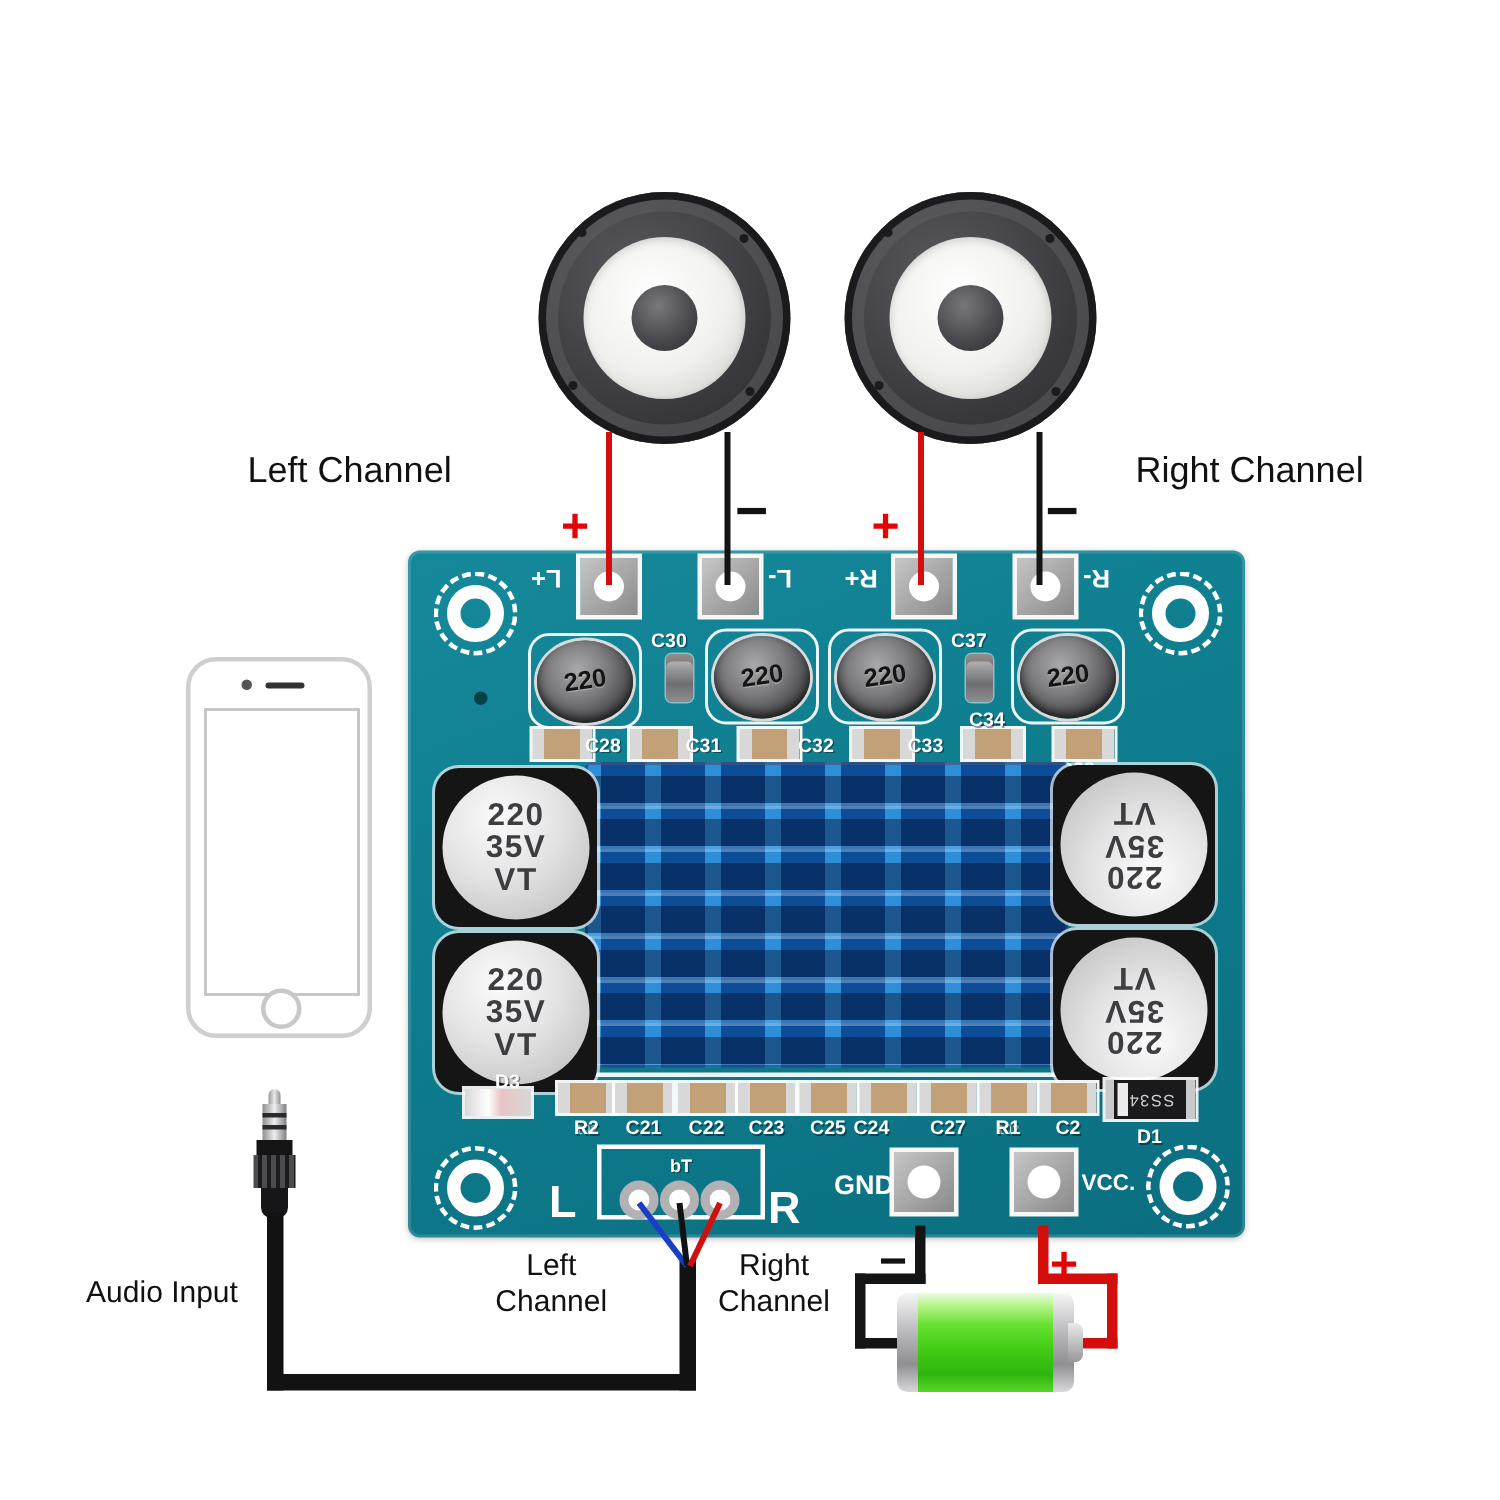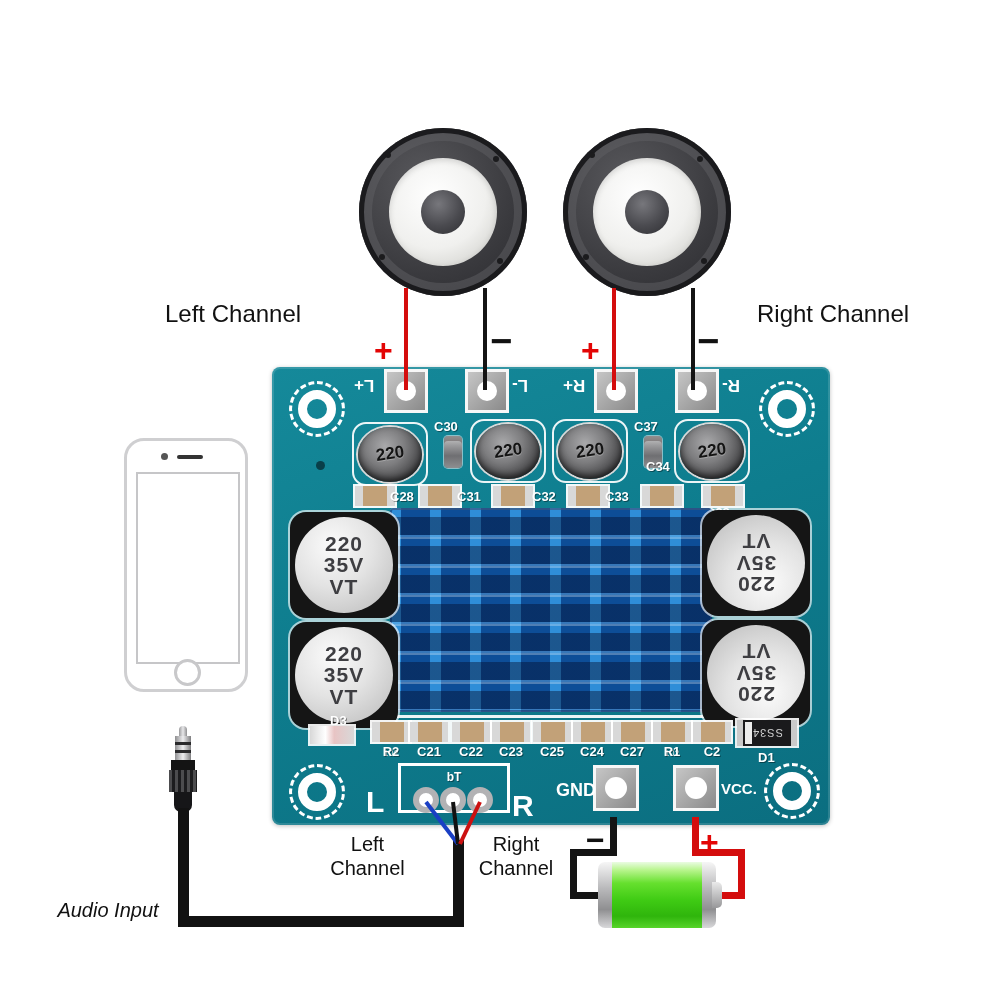"C34" div.clabel { top: 92px -> 105px }
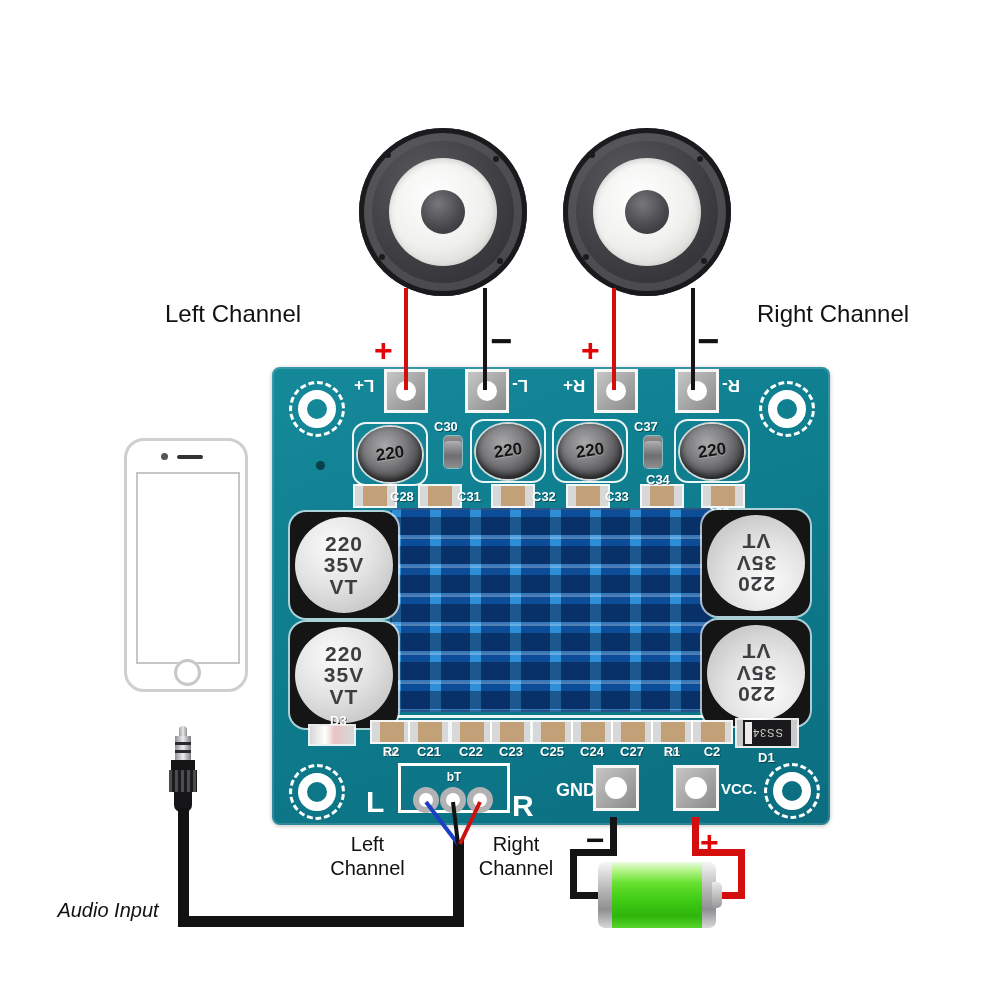"C24" div.clabel { text-align: center -> left }
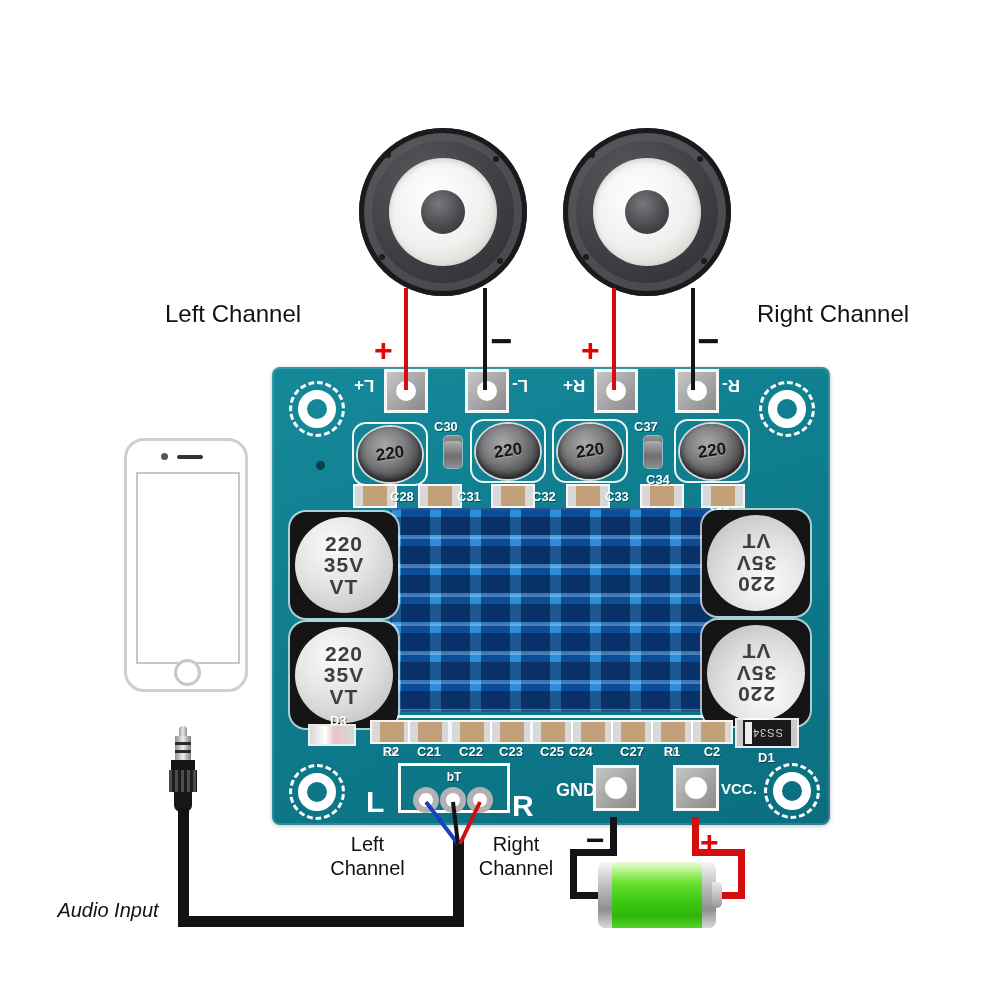"Audio Input" div.smalllabel { font-style: italic -> none; top: 898px -> 850px }
